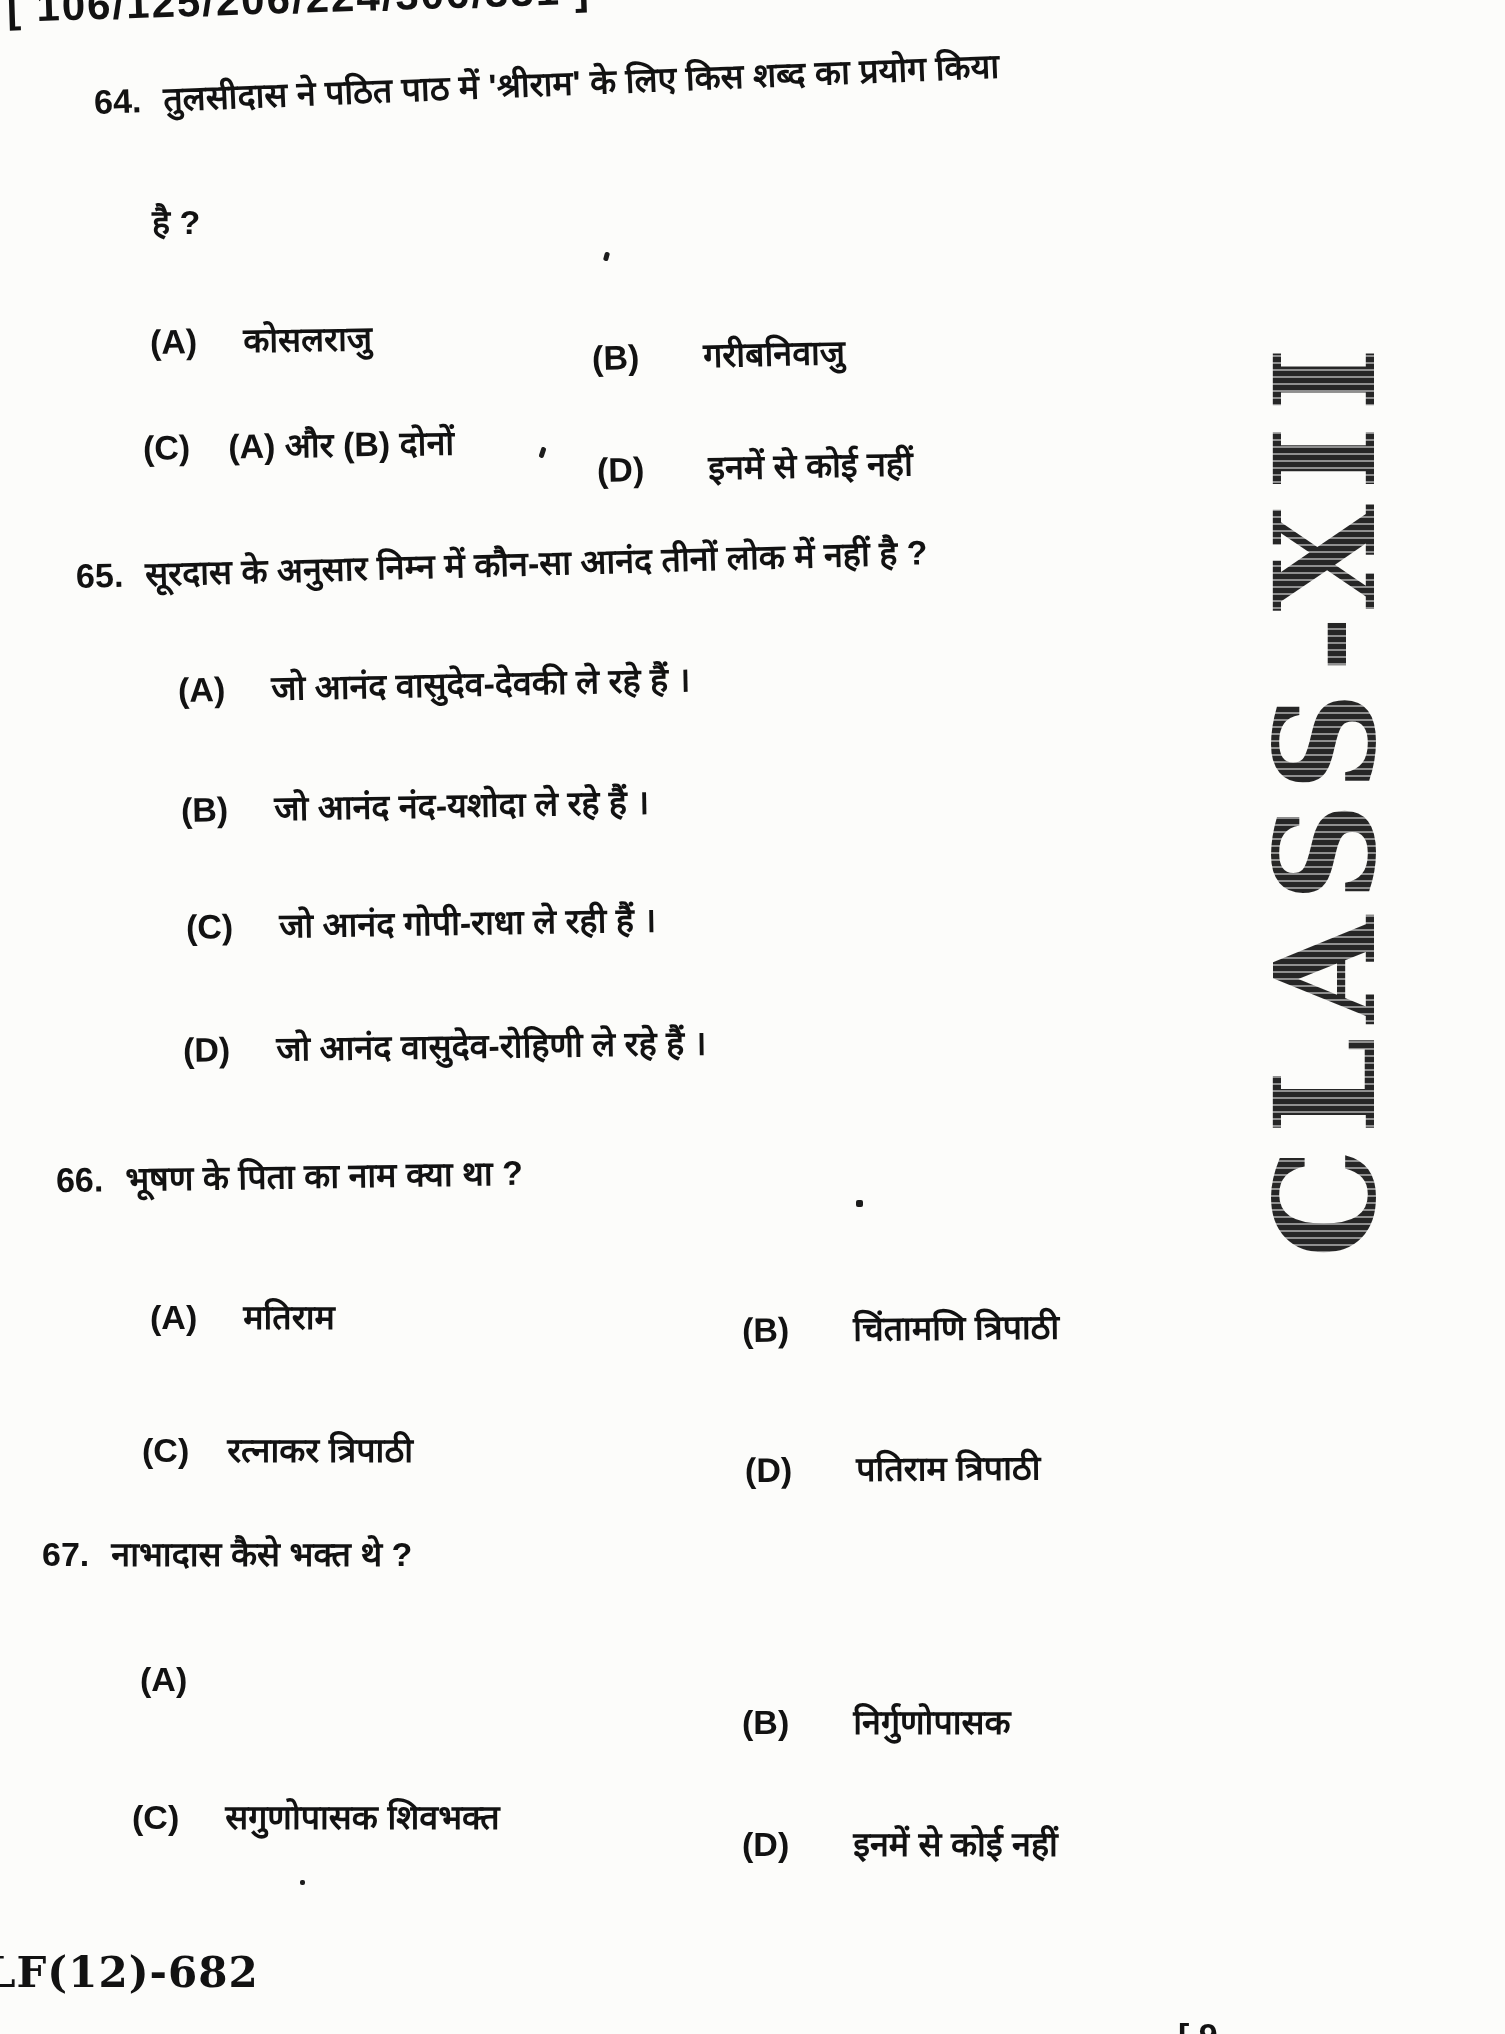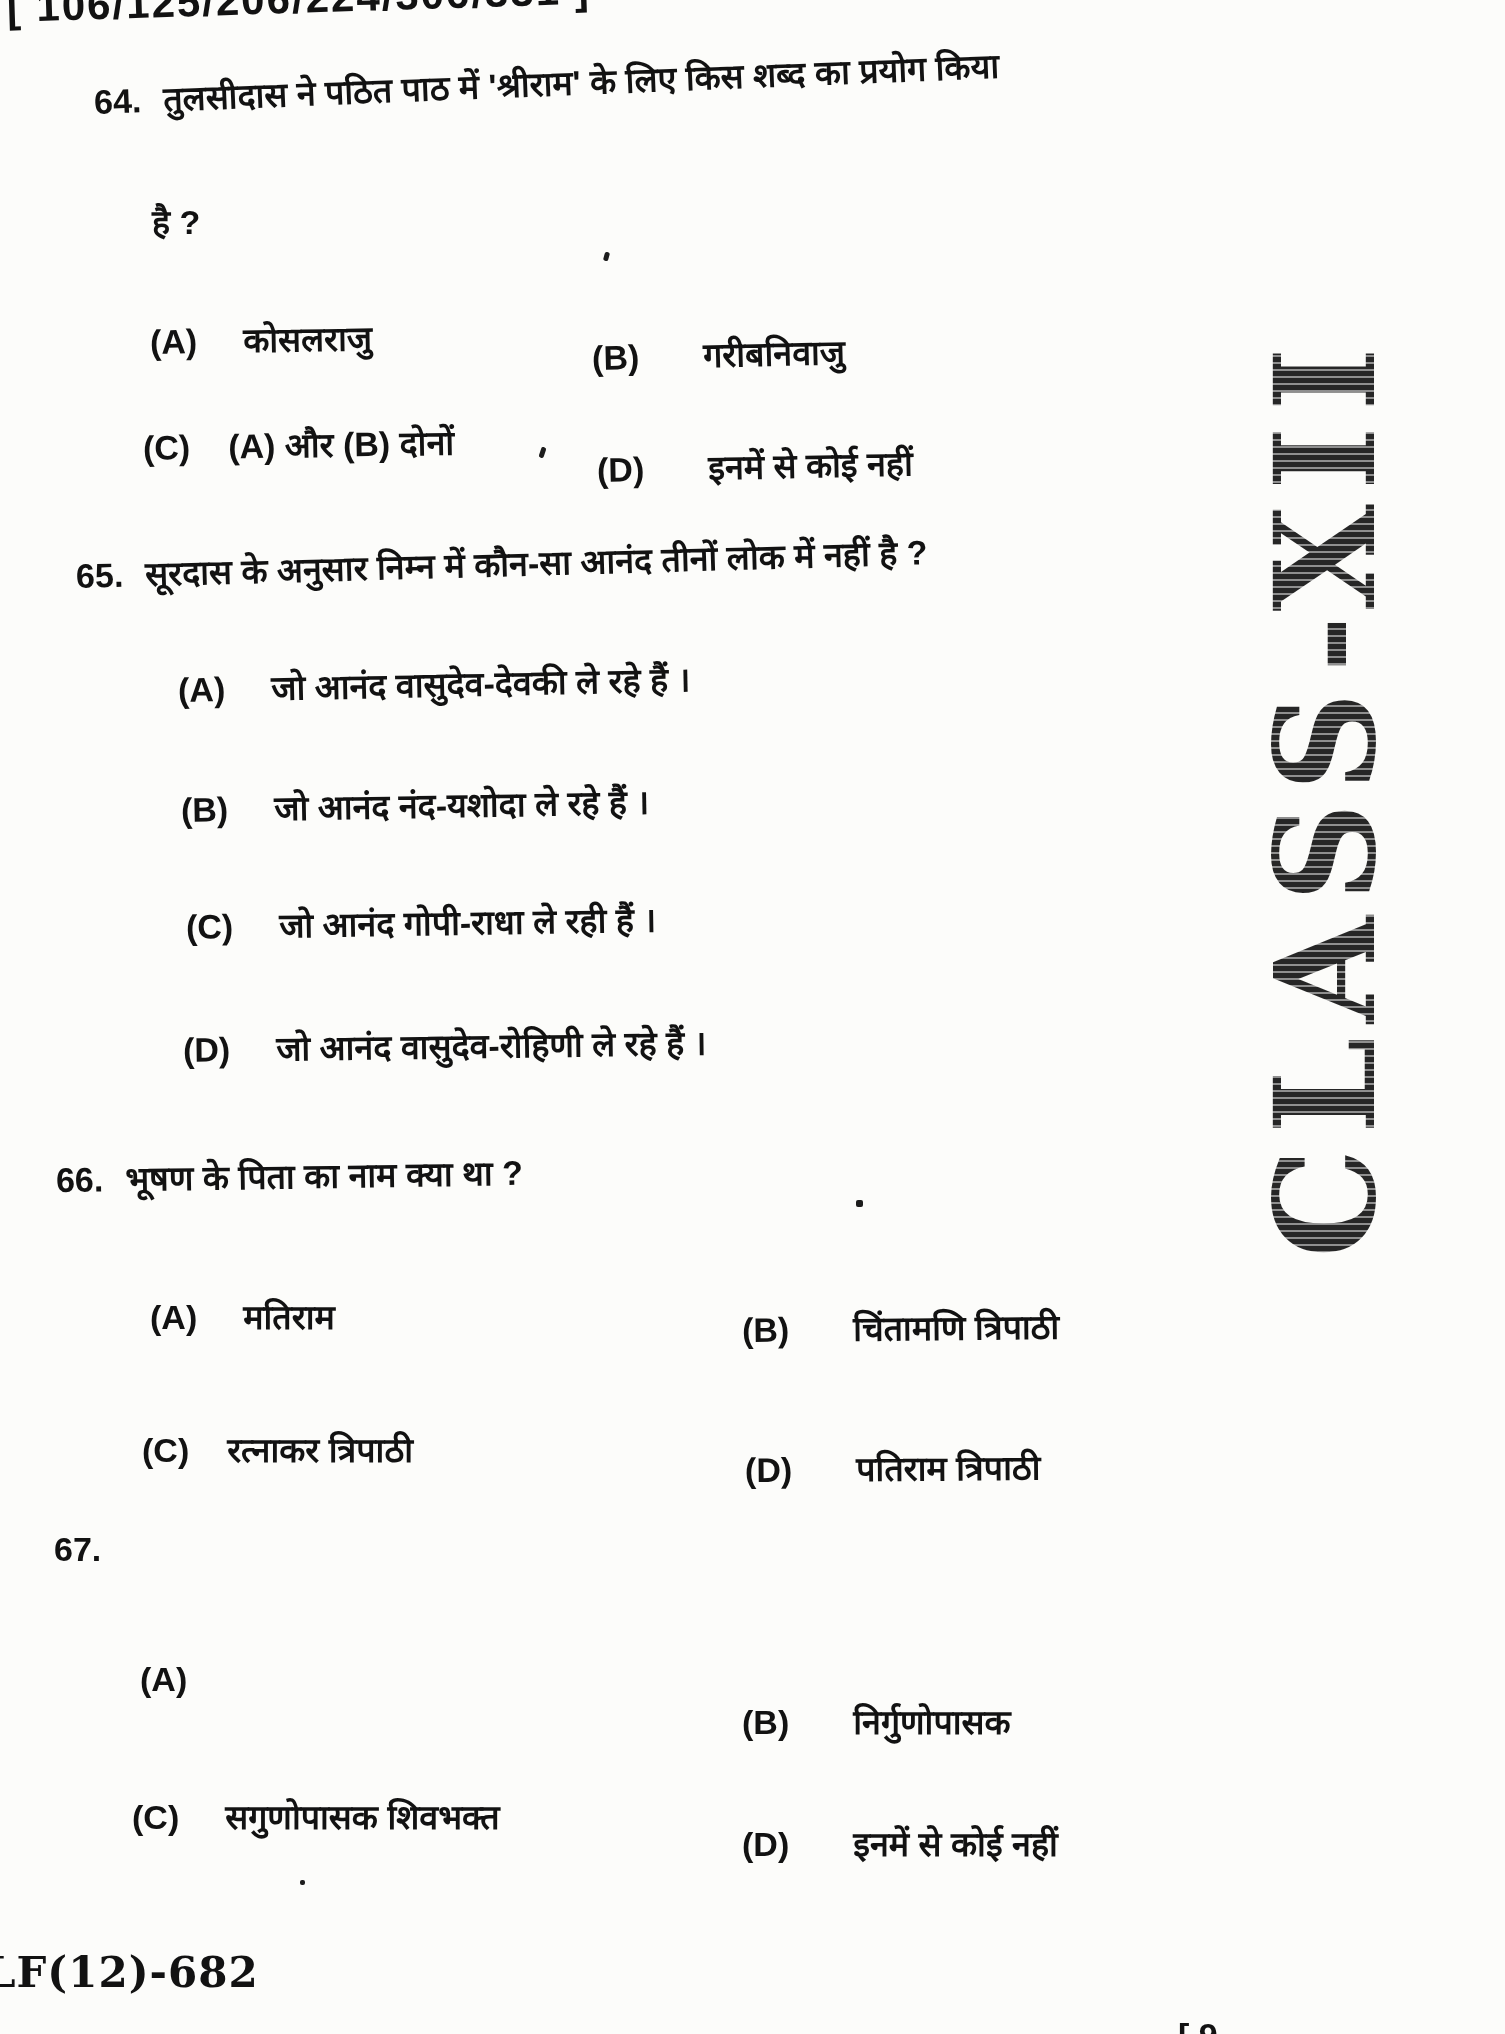"67." #q67-line { margin-left: 12px -> none }
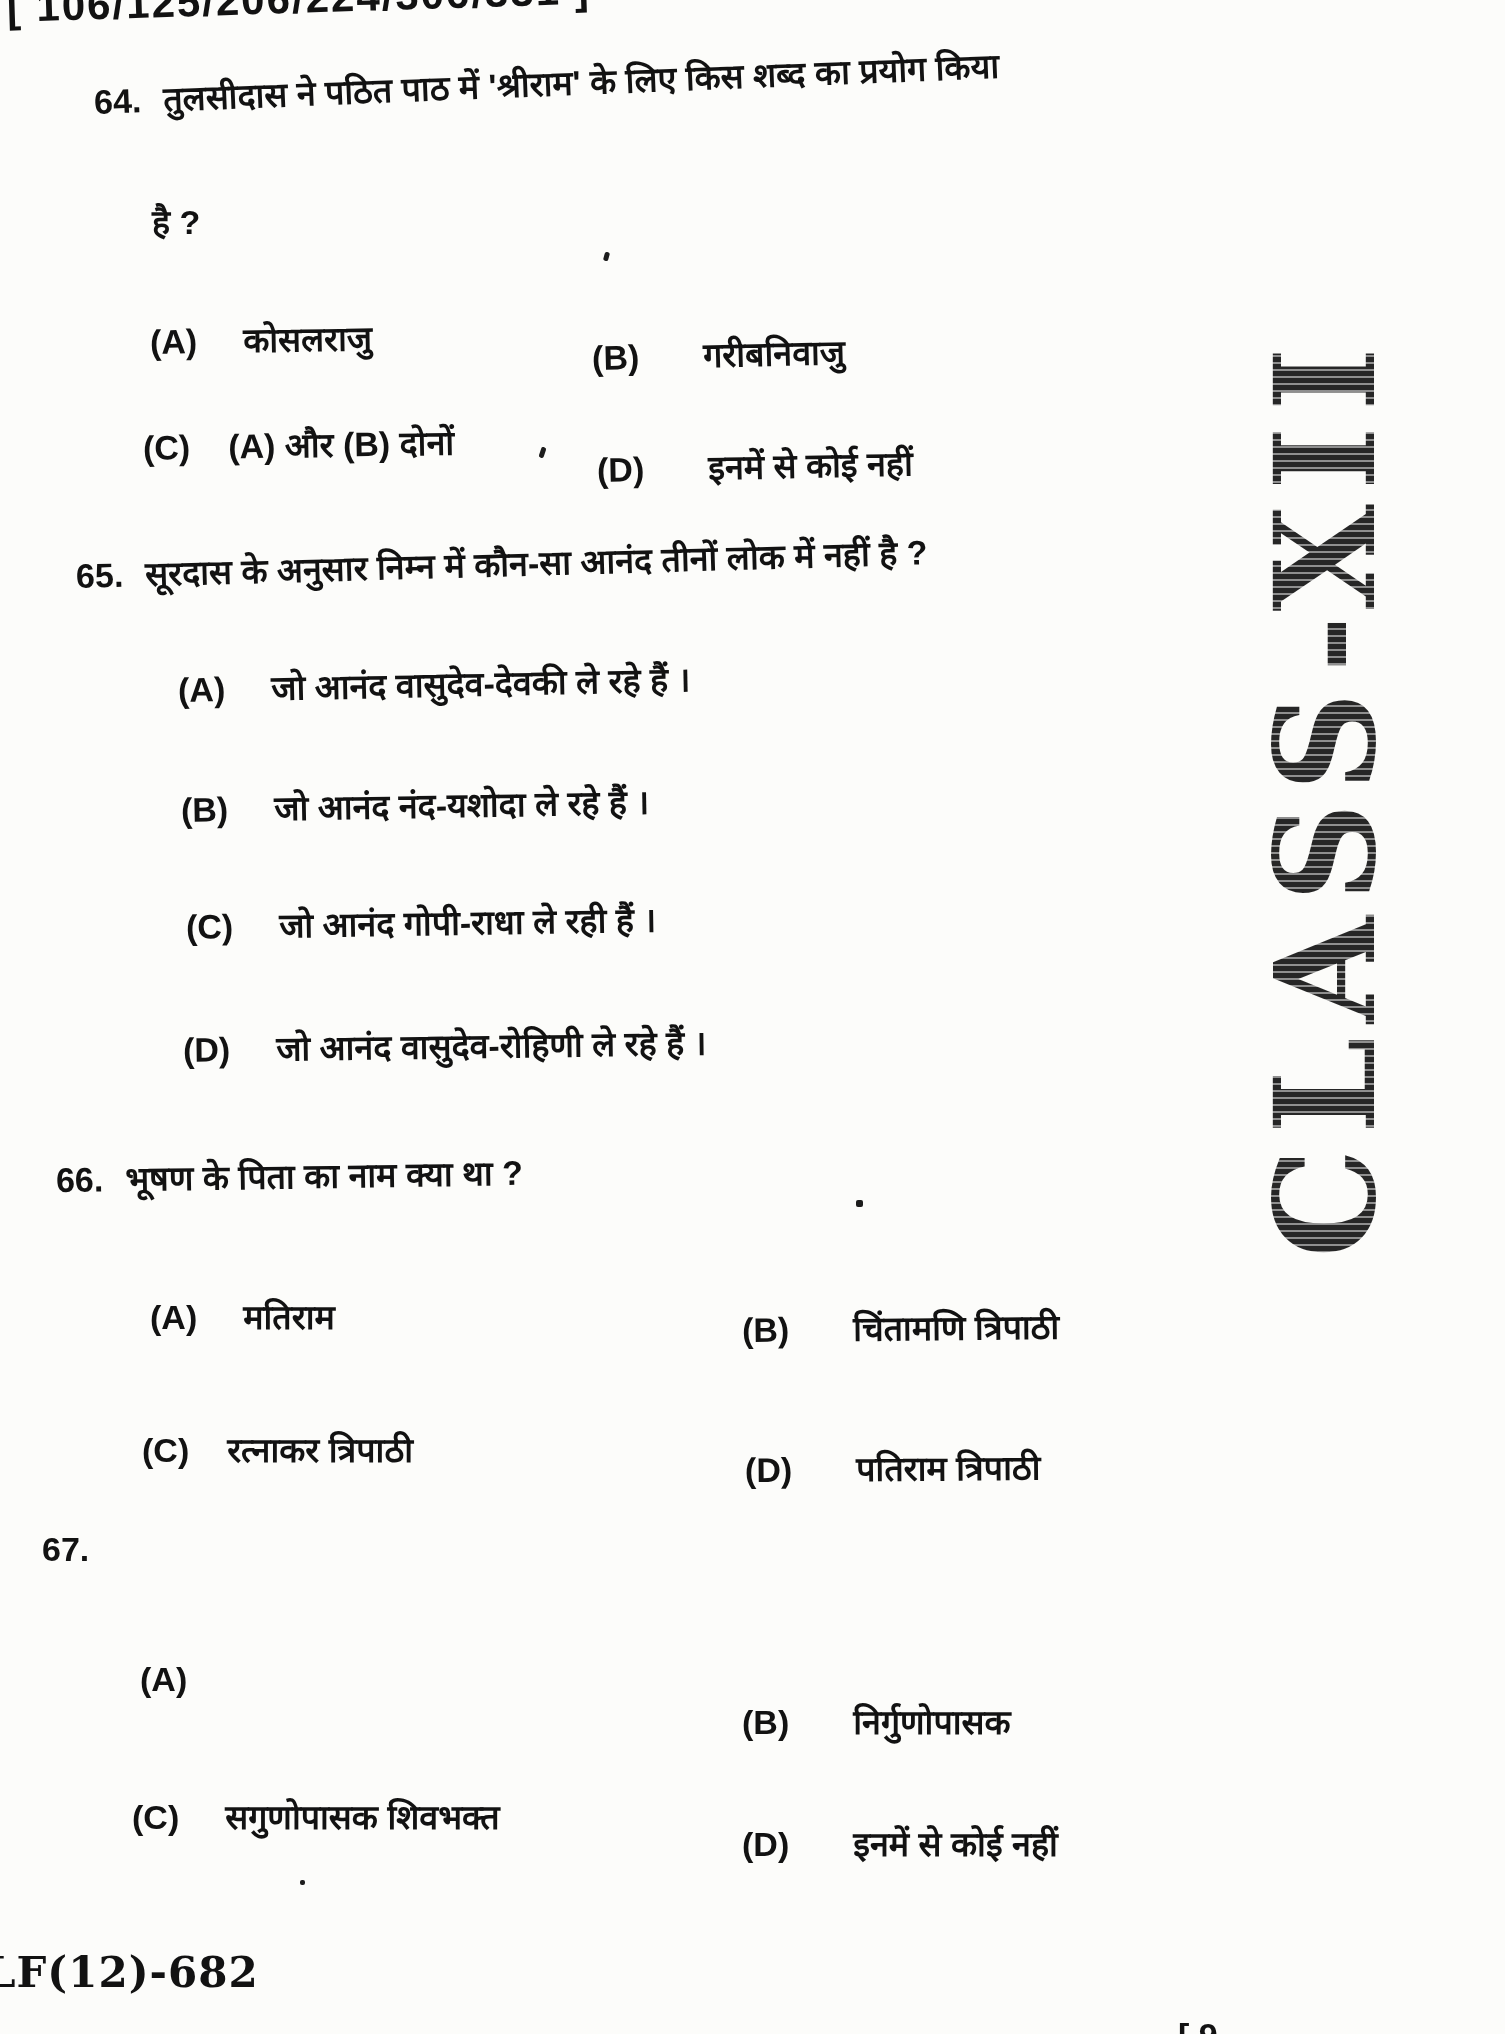"नाभादास कैसे भक्त थे ?" span.qtext { html: none -> <span>नाभादास कैसे भक्त थे ?</span> }
